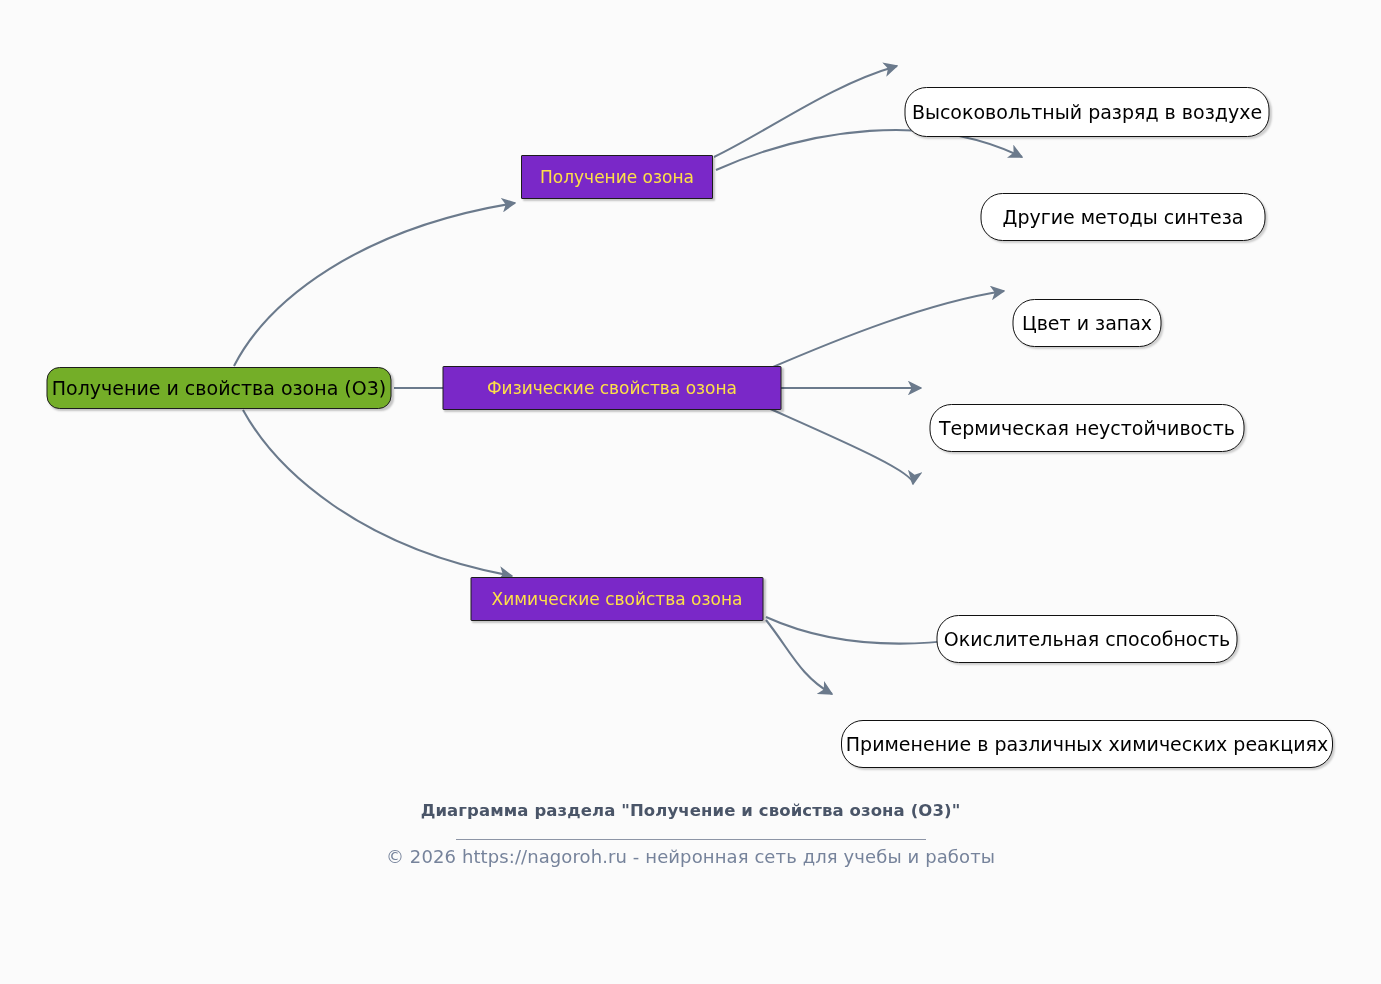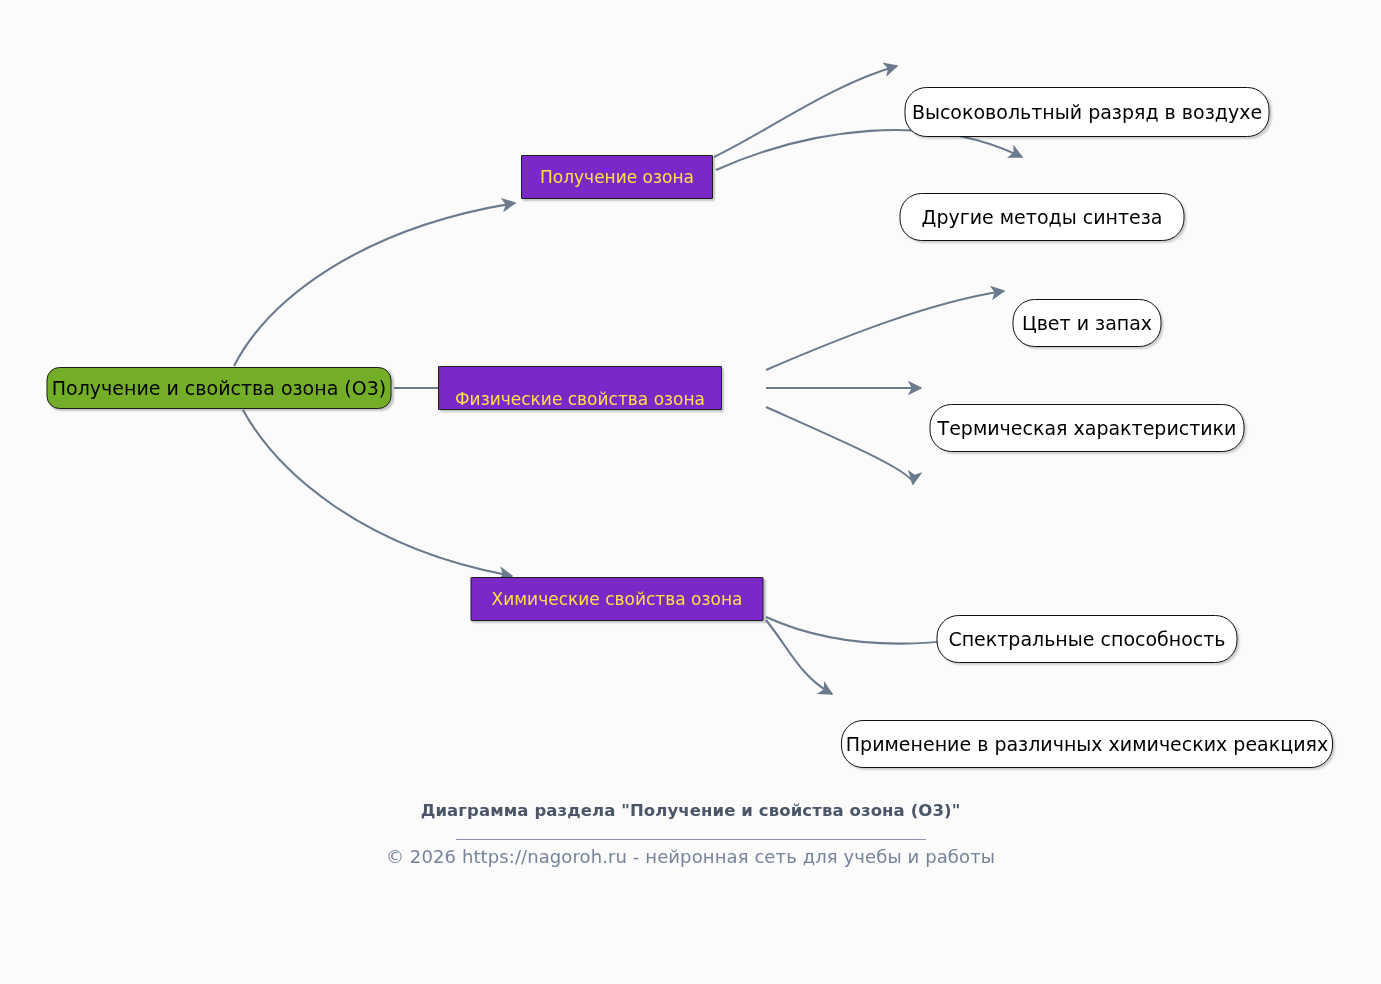"Другие методы синтеза" div.node { left: 1042px -> 1123px }
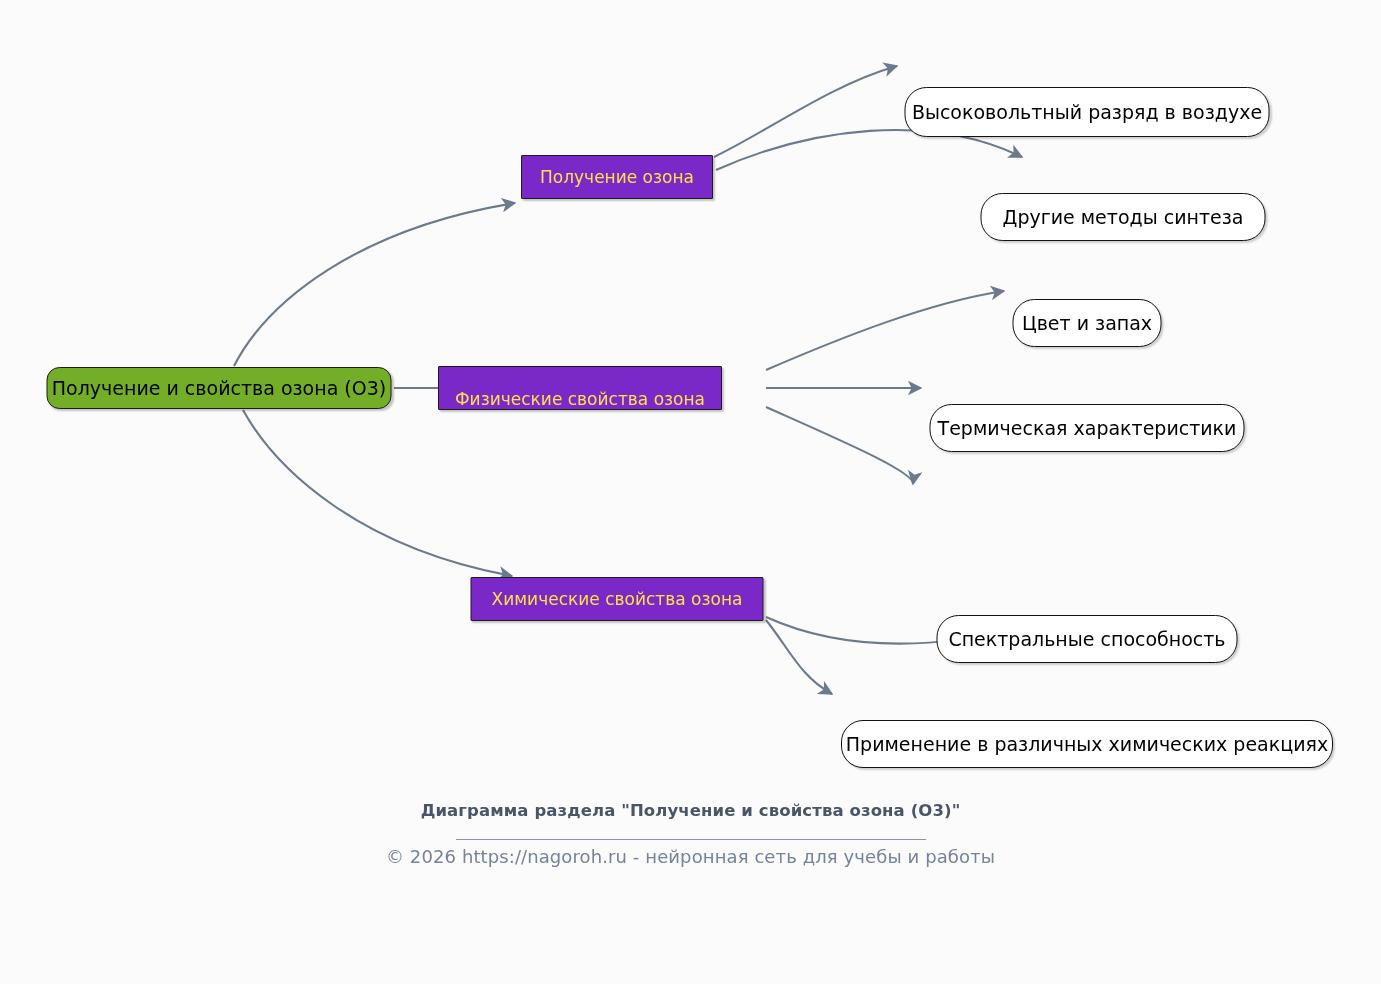"Физические свойства озона" div.node { align-items: flex-end -> none; left: 580px -> 612px; width: 284px -> 339px }
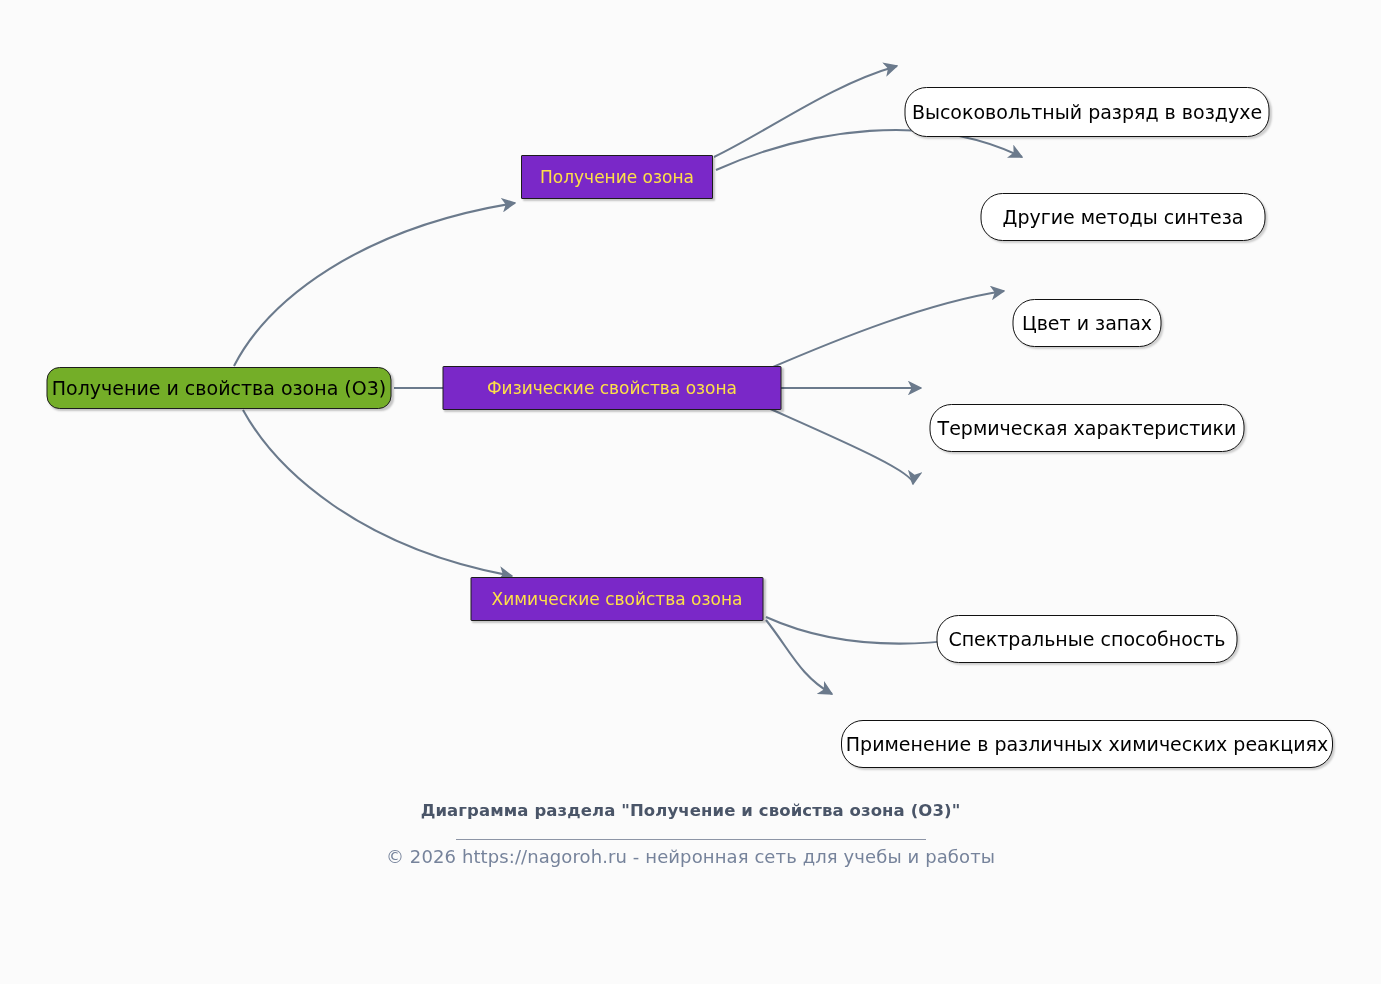"Термическая характеристики" span { text: характеристики -> неустойчивость }
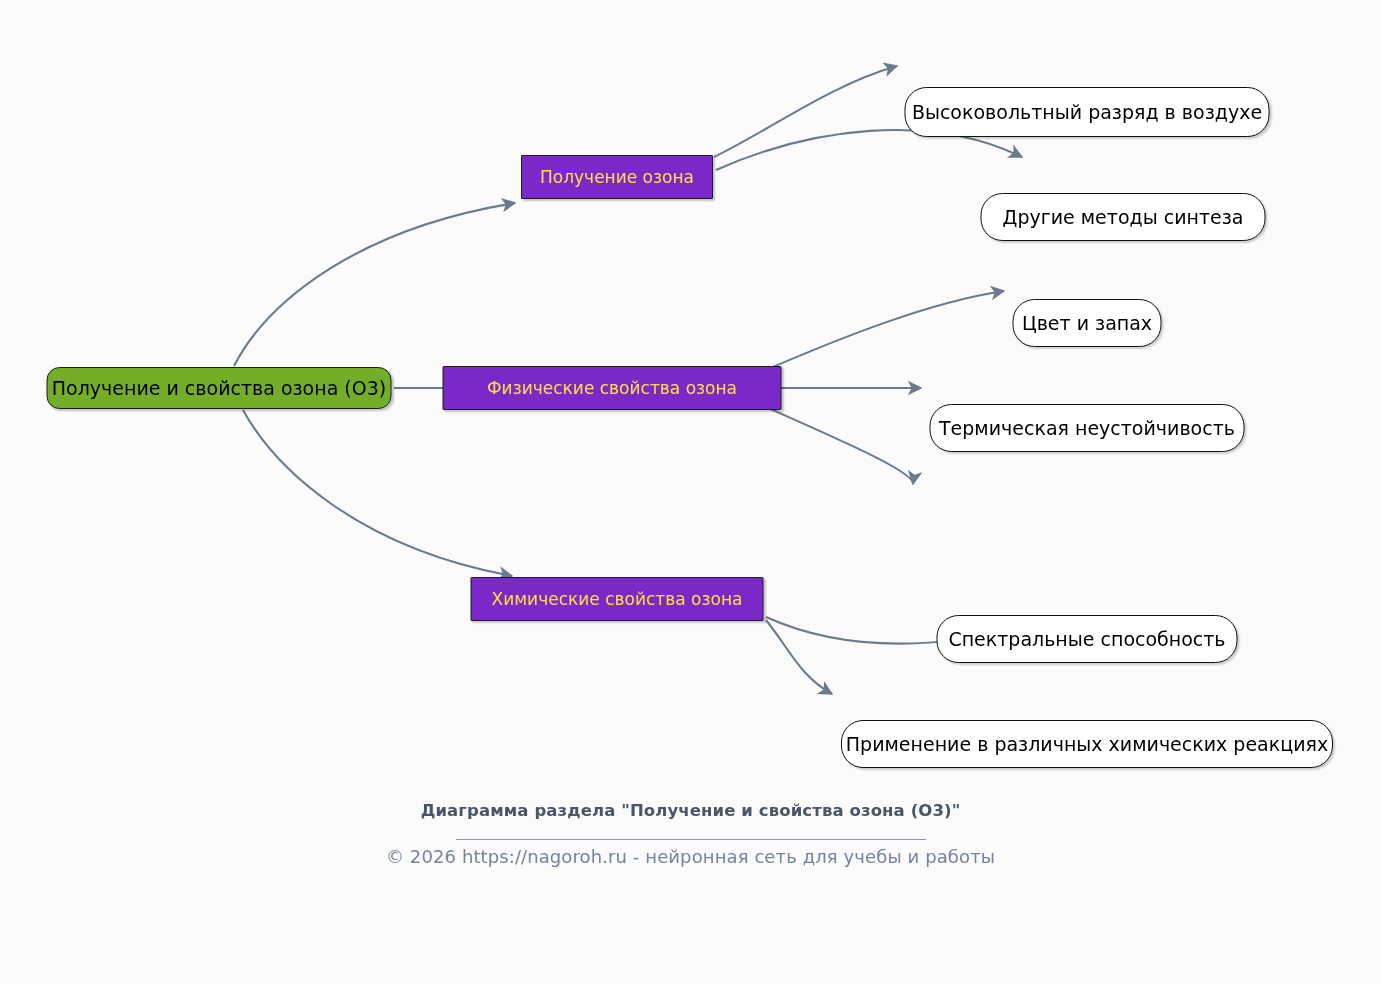"Спектральные способность" span { text: Спектральные -> Окислительная }
